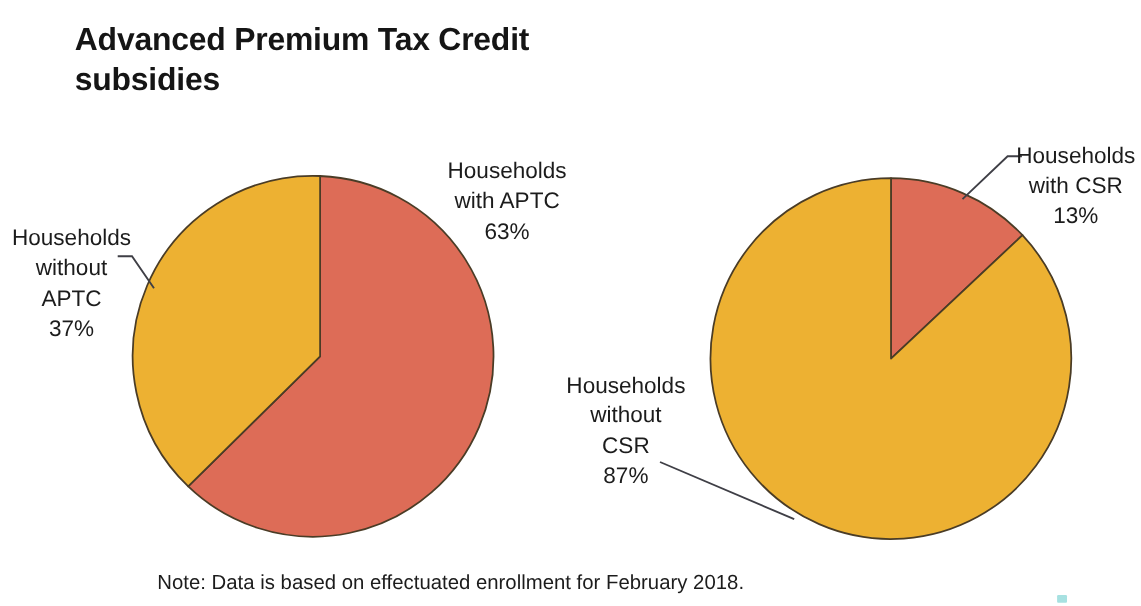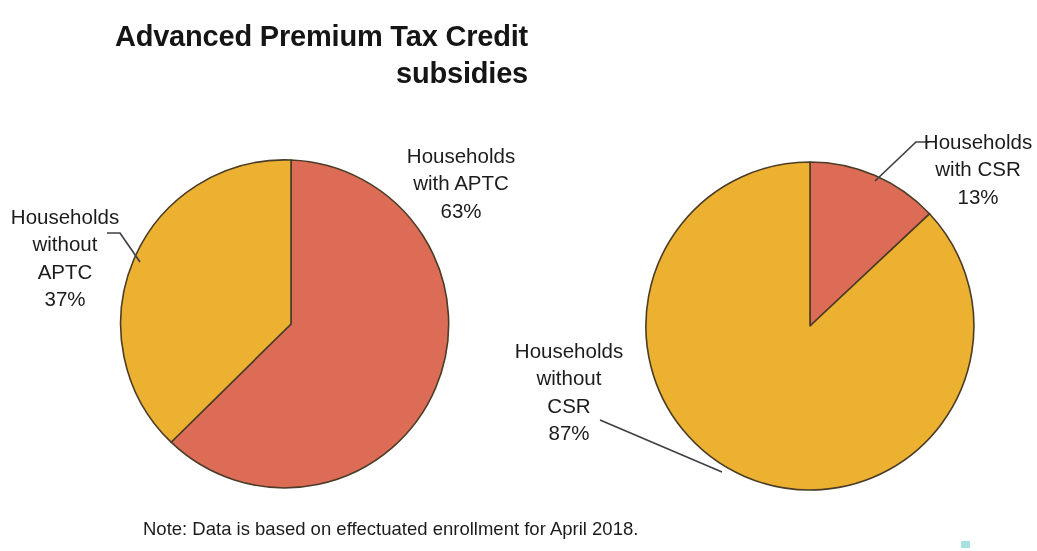"Advanced Premium Tax Credit subsidies" .chart-title { text-align: right -> left }
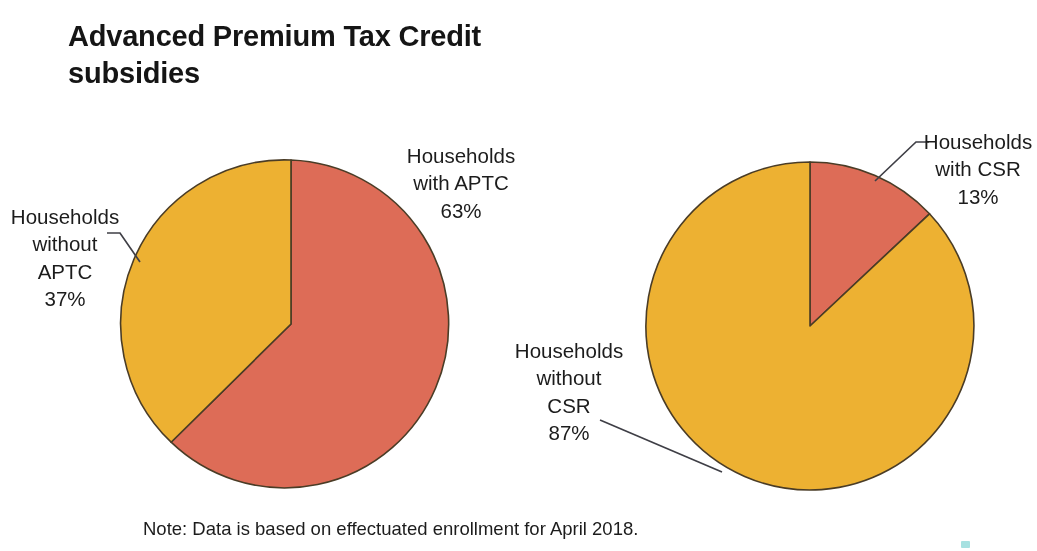"Note: Data is based on" div.note { text: April -> February }
